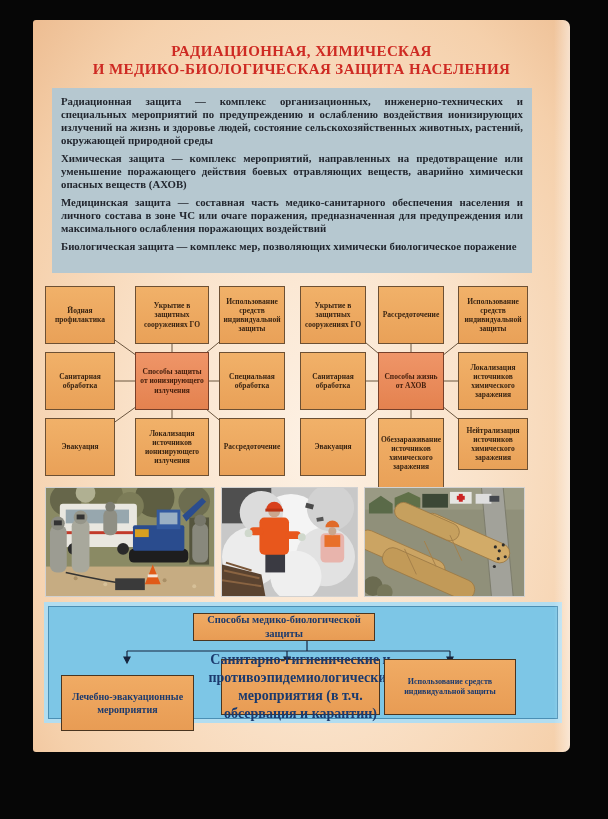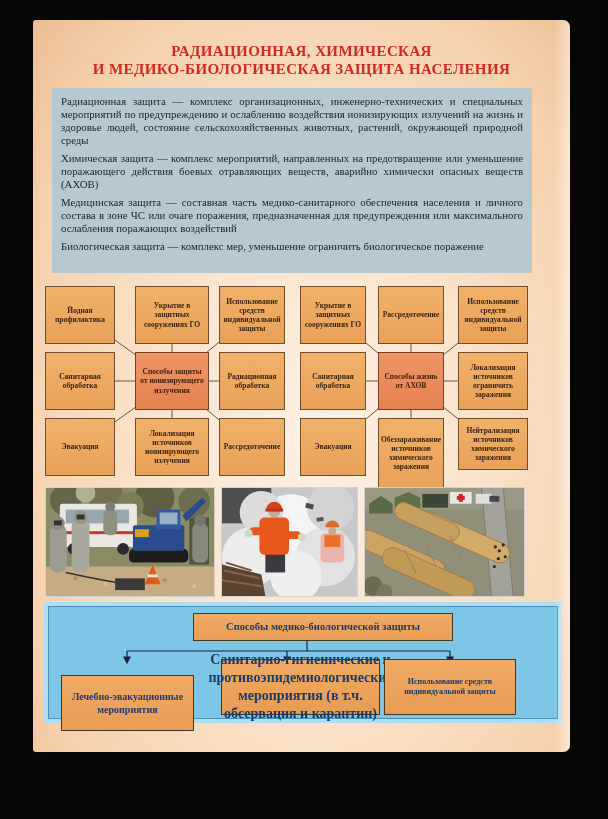"Радиационная защита — комплекс" .defs { font-weight: normal -> bold }
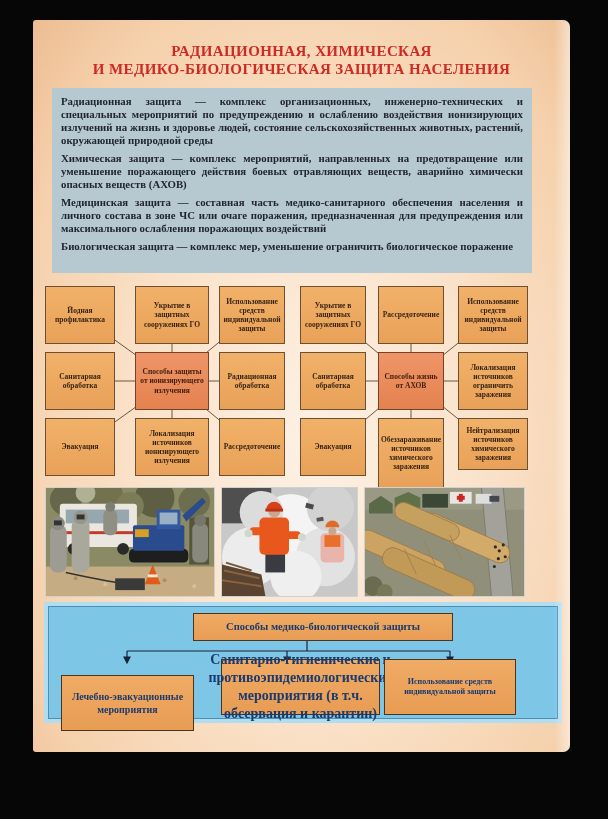"Биологическая защита — комплекс мер," p { text: уменьшение ограничить -> позволяющих химически }
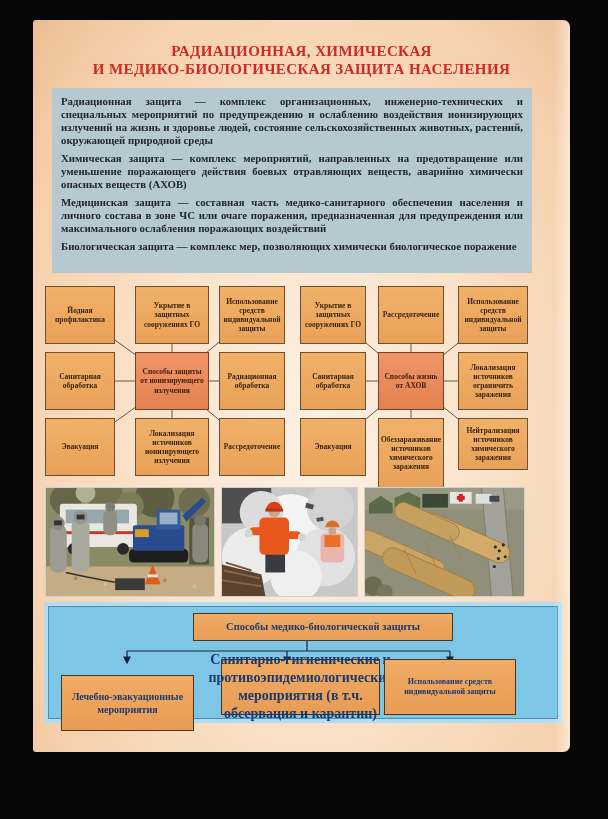"Локализация источников ограничить" div.cell { text: ограничить -> химического }
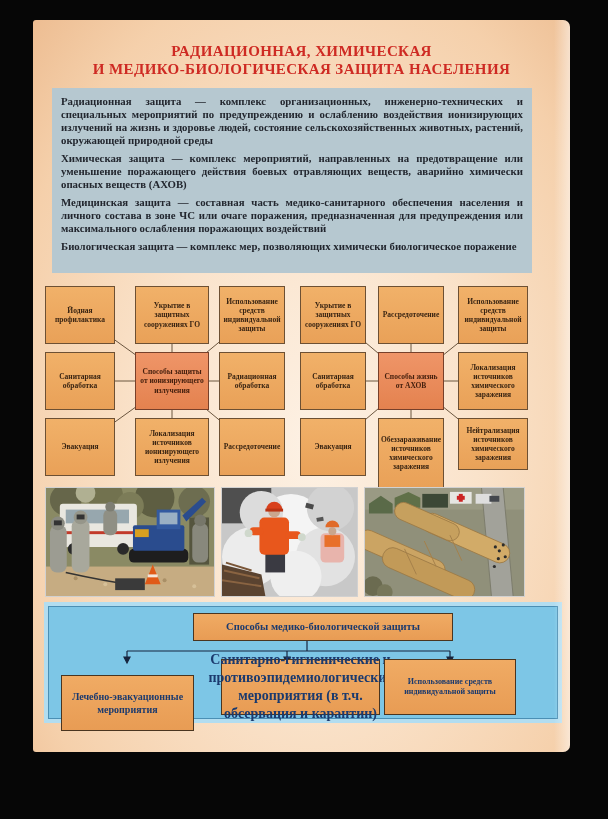"Радиационная обработка" div.cell { text: Радиационная -> Специальная }
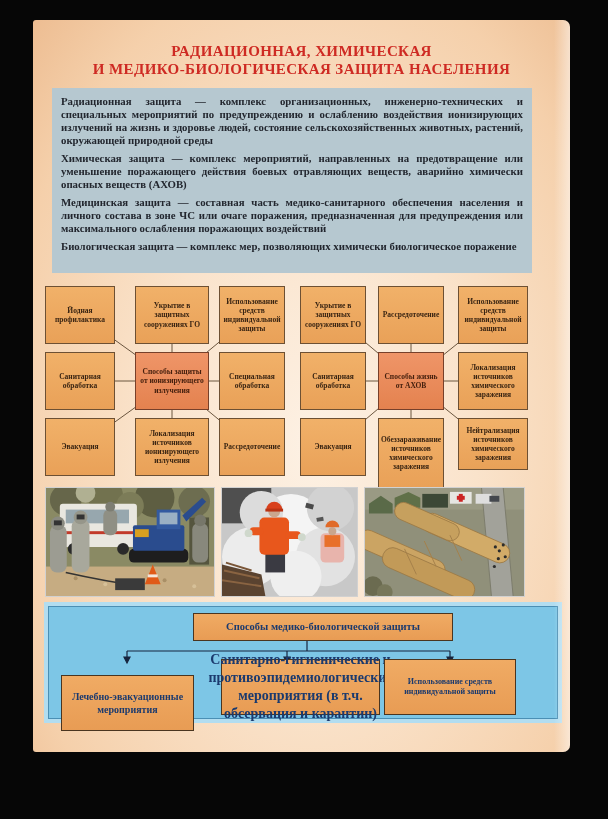"Способы медико-биологической защиты" .ptitle { width: 260px -> 182px }
